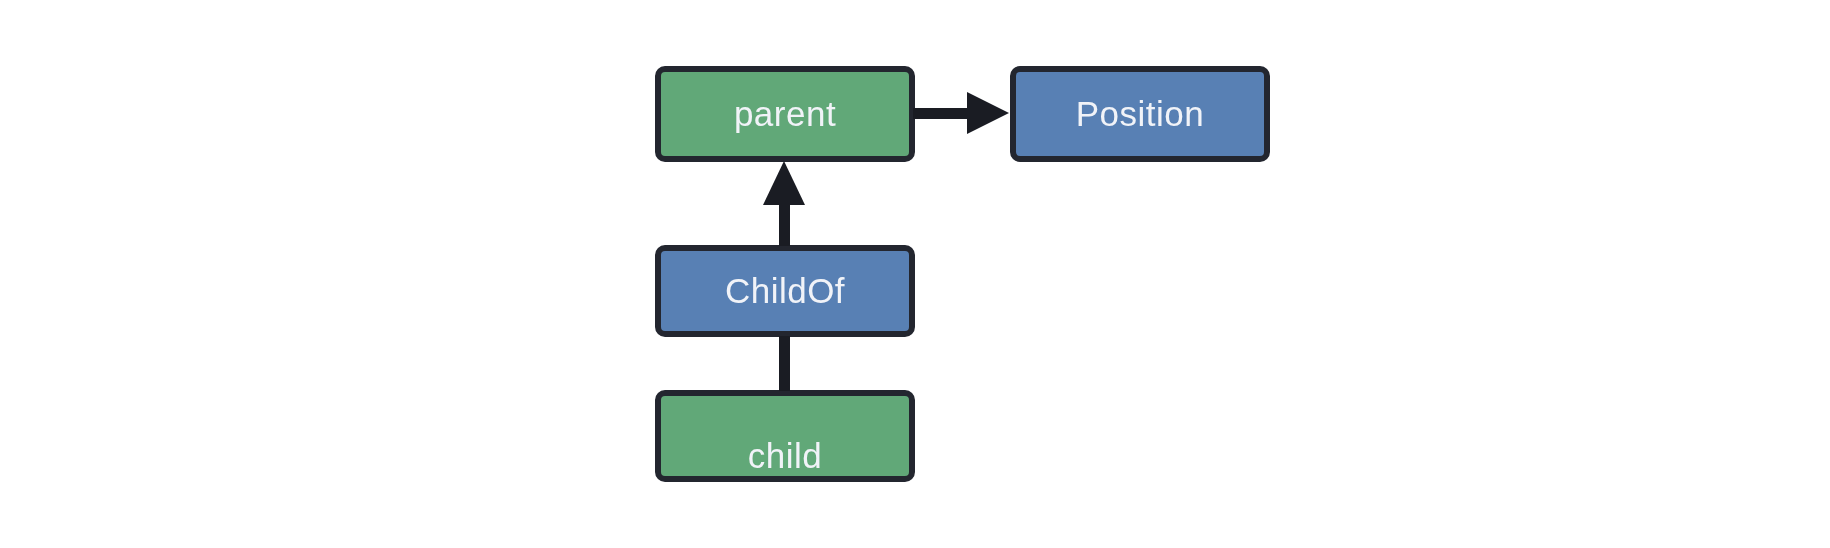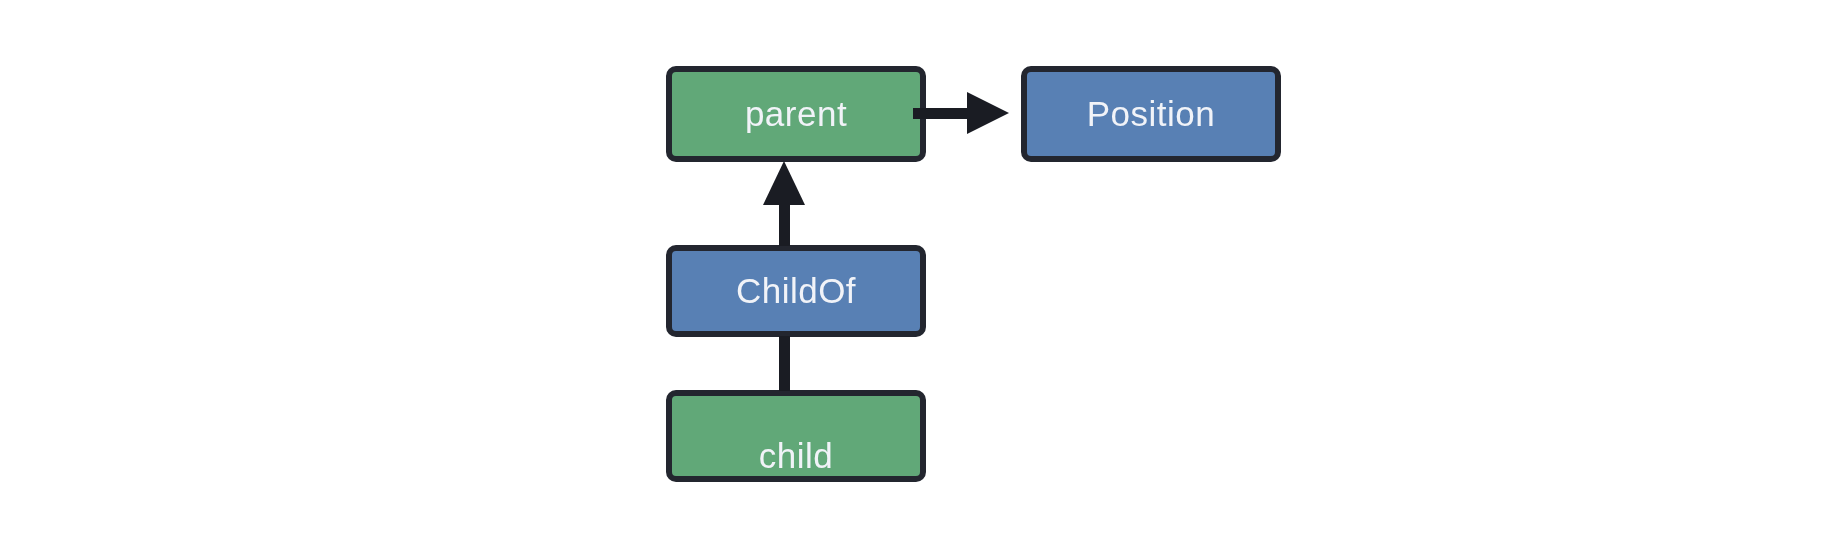"parent" .node { margin-left: 11px -> none }
